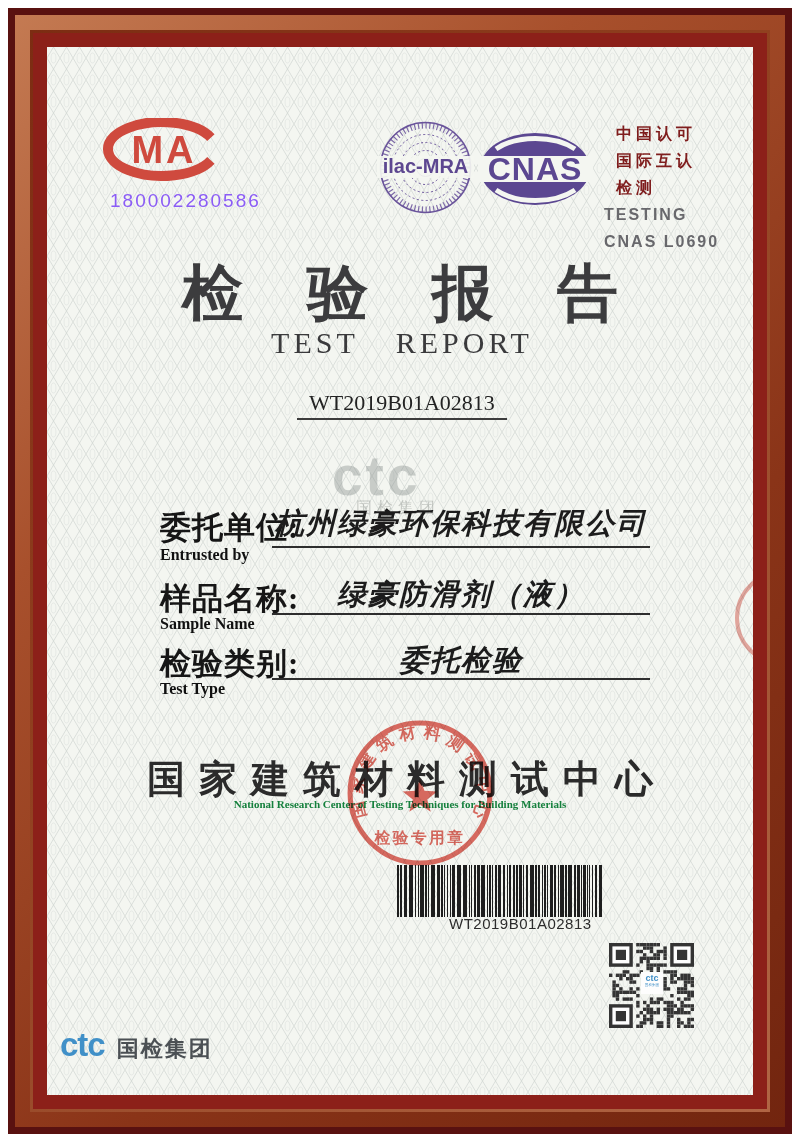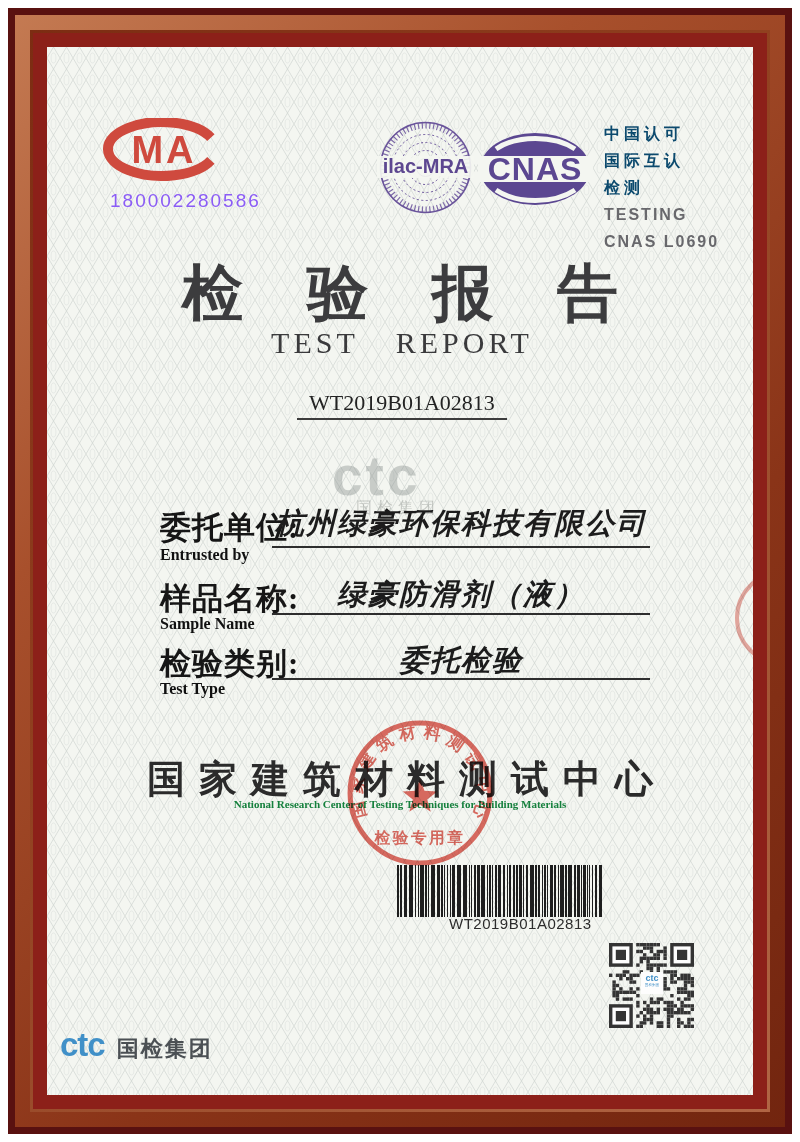"中国认可" .accred .zh { color: #0c4a6e -> #7f1d1d; margin-left: none -> 12px }
